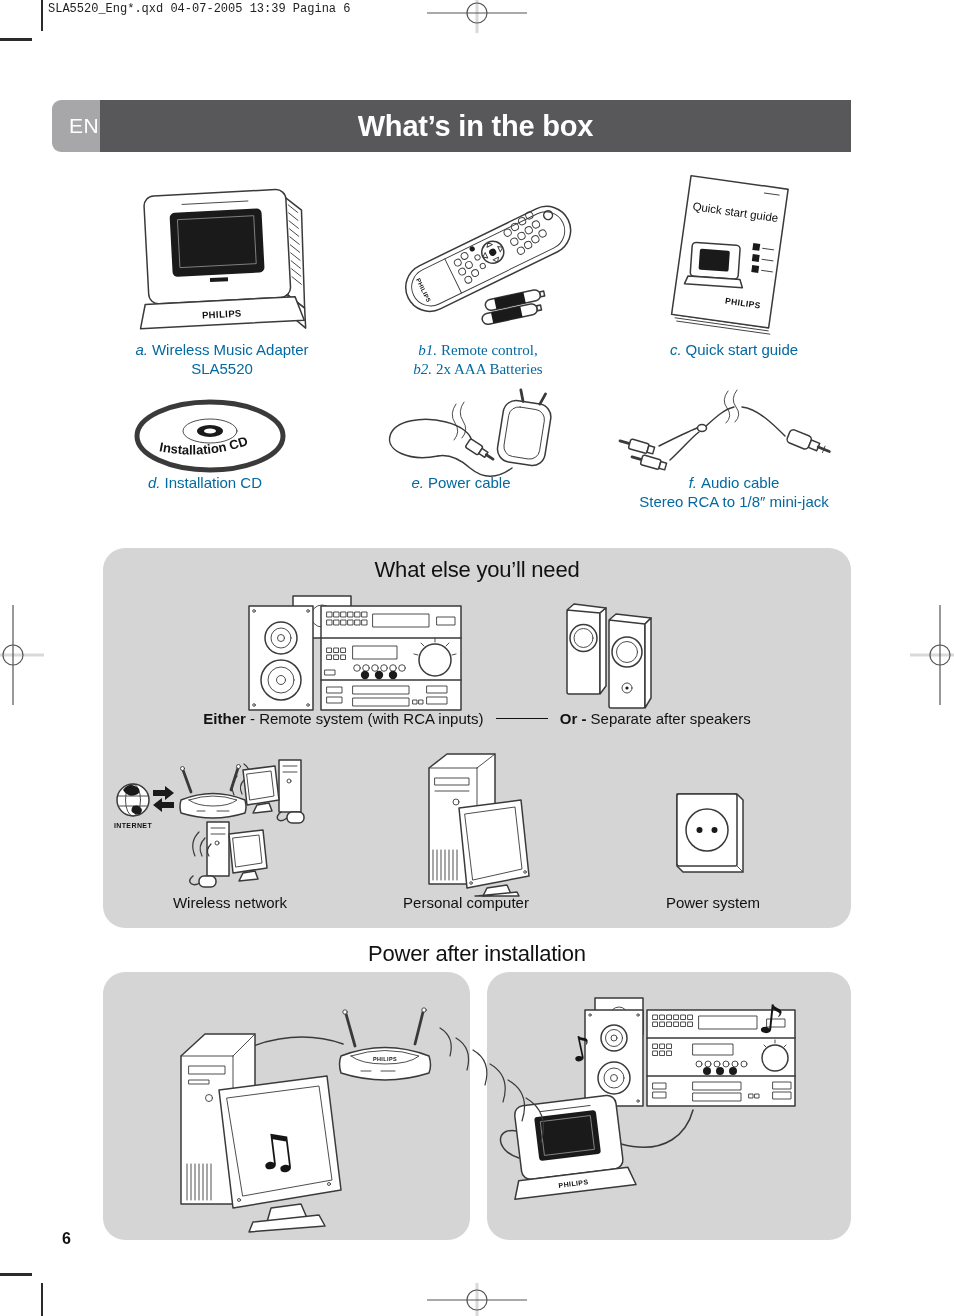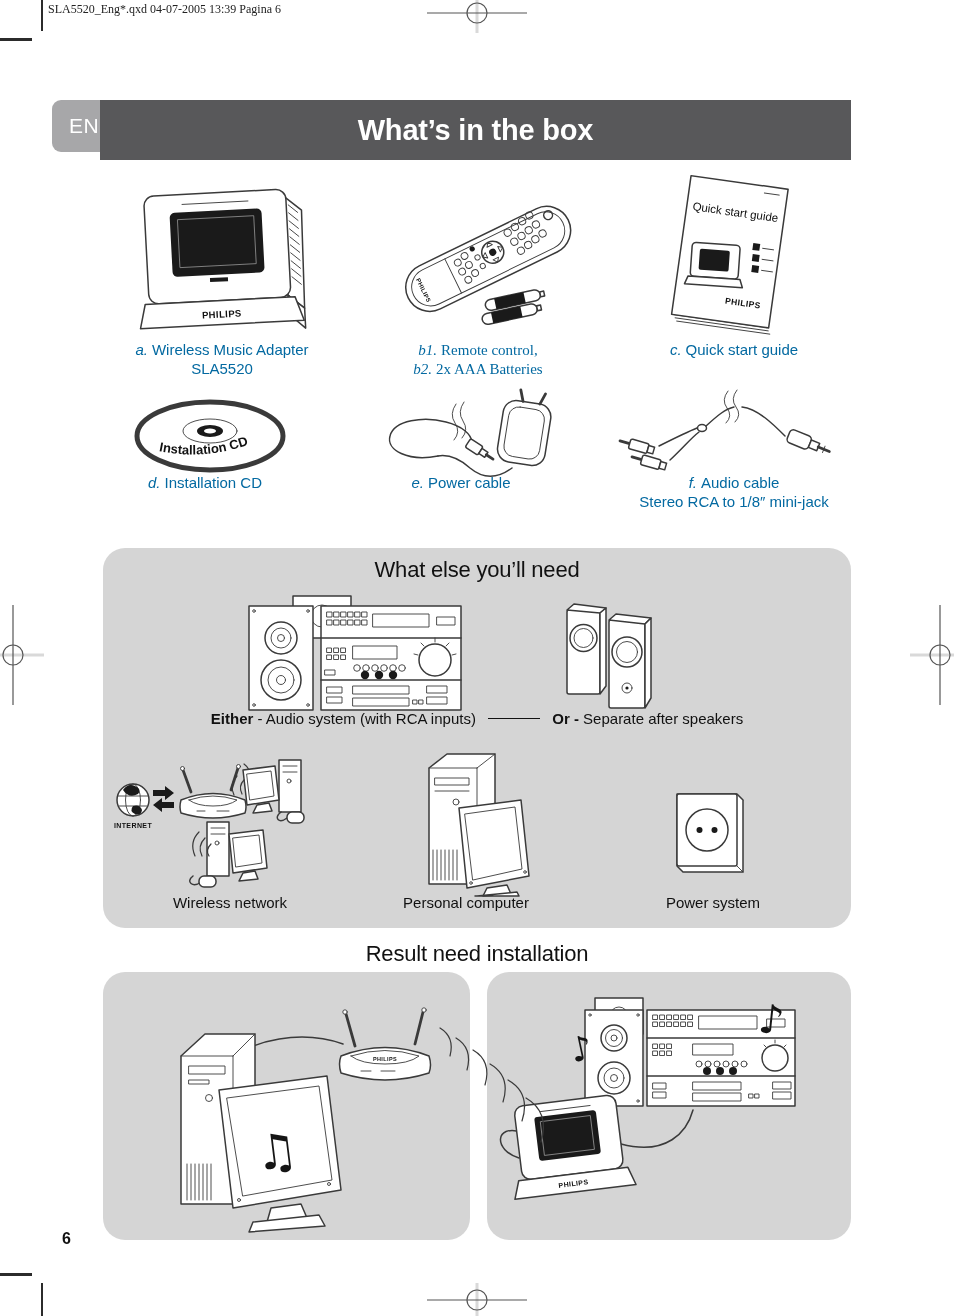"SLA5520_Eng*.qxd 04-07-2005 13:39 Pagina" .print-header { font-family: Liberation Serif, serif -> Liberation Mono, monospace }
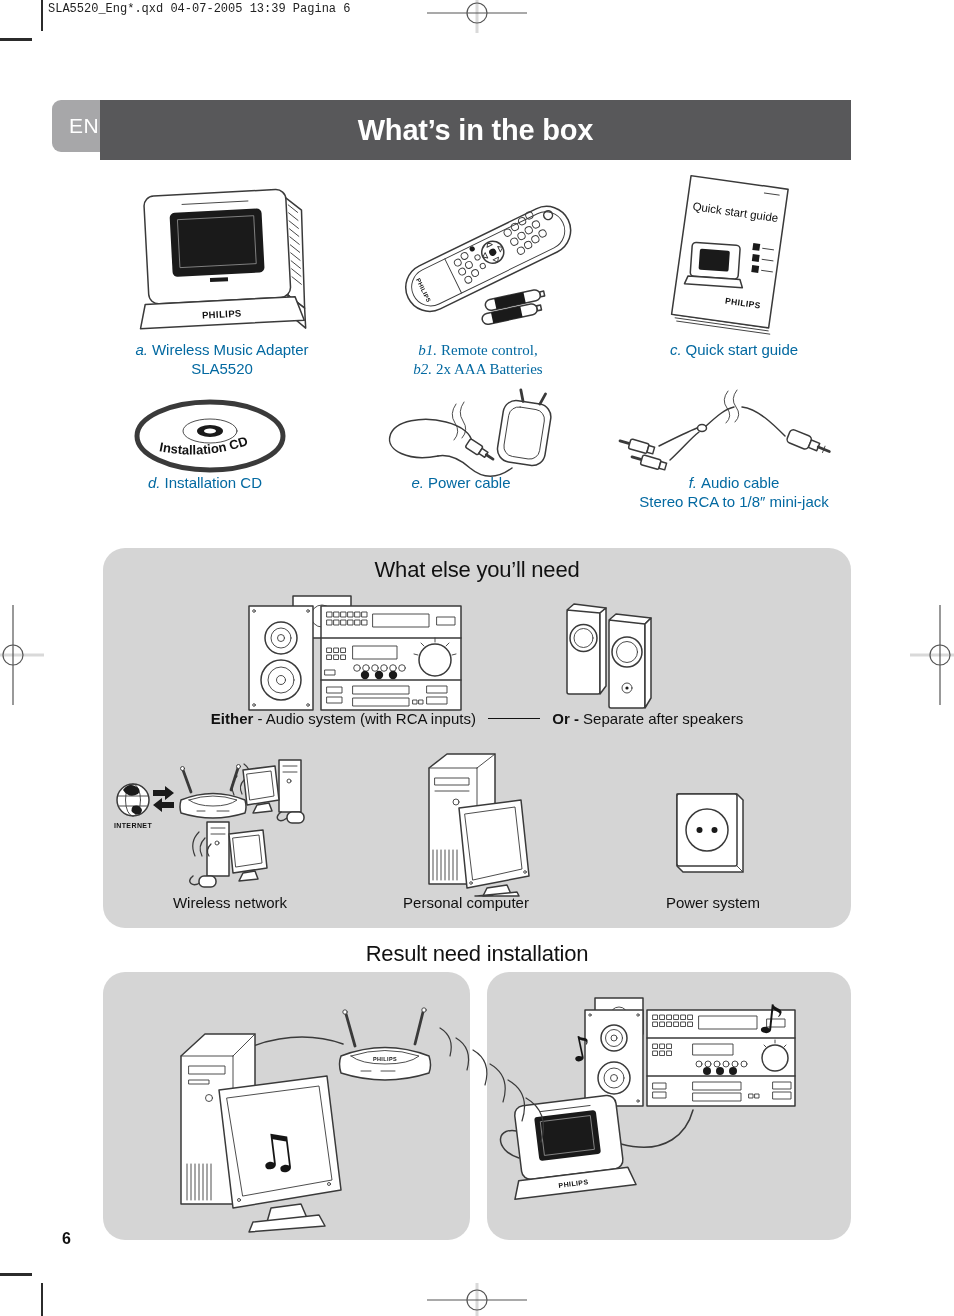"What’s in the box" .title-bar { height: 60px -> 52px }
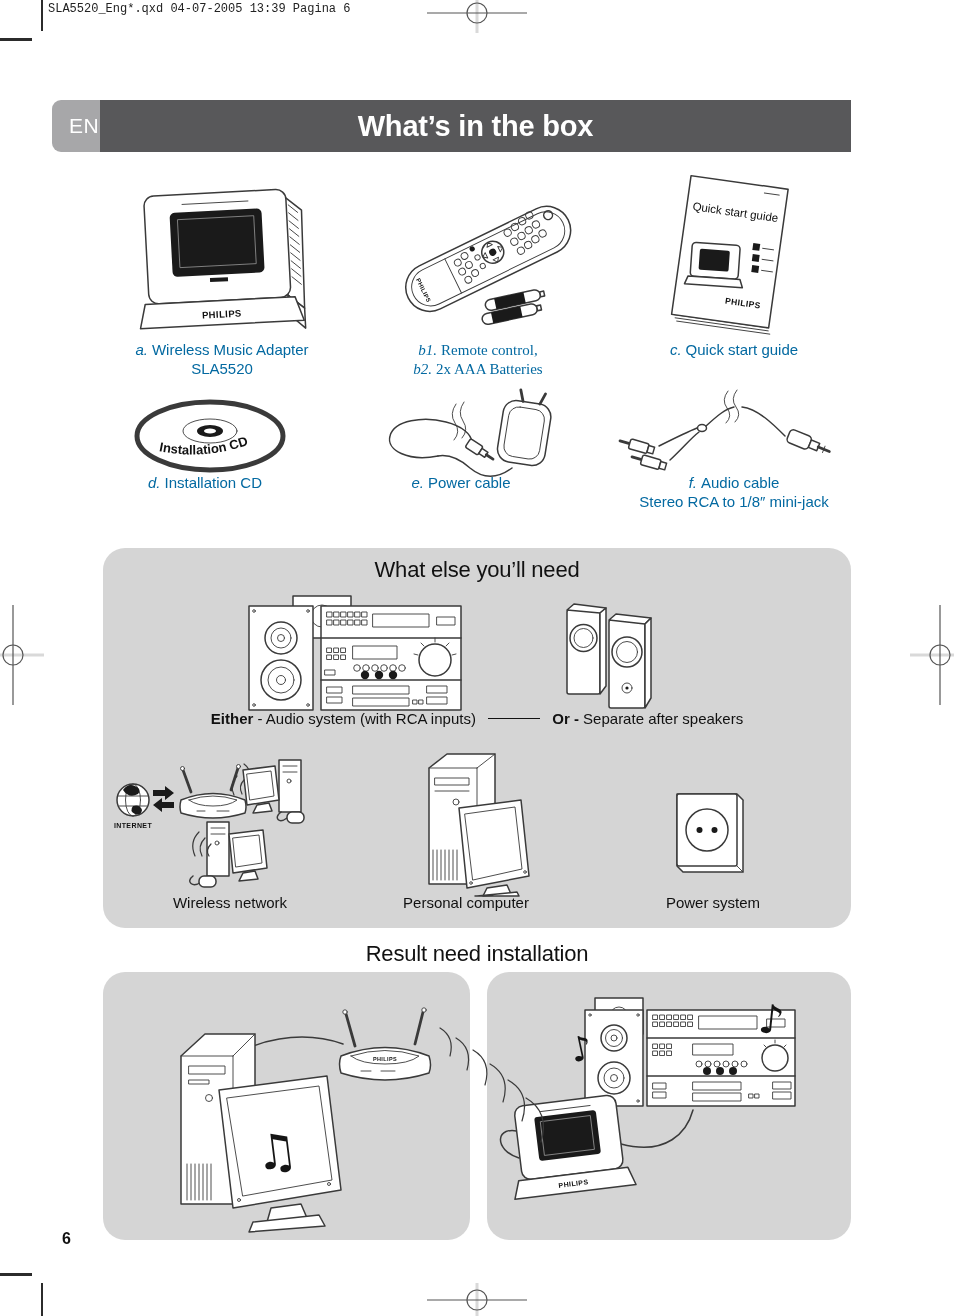"- Audio system (with RCA" span { text: Audio -> Remote }
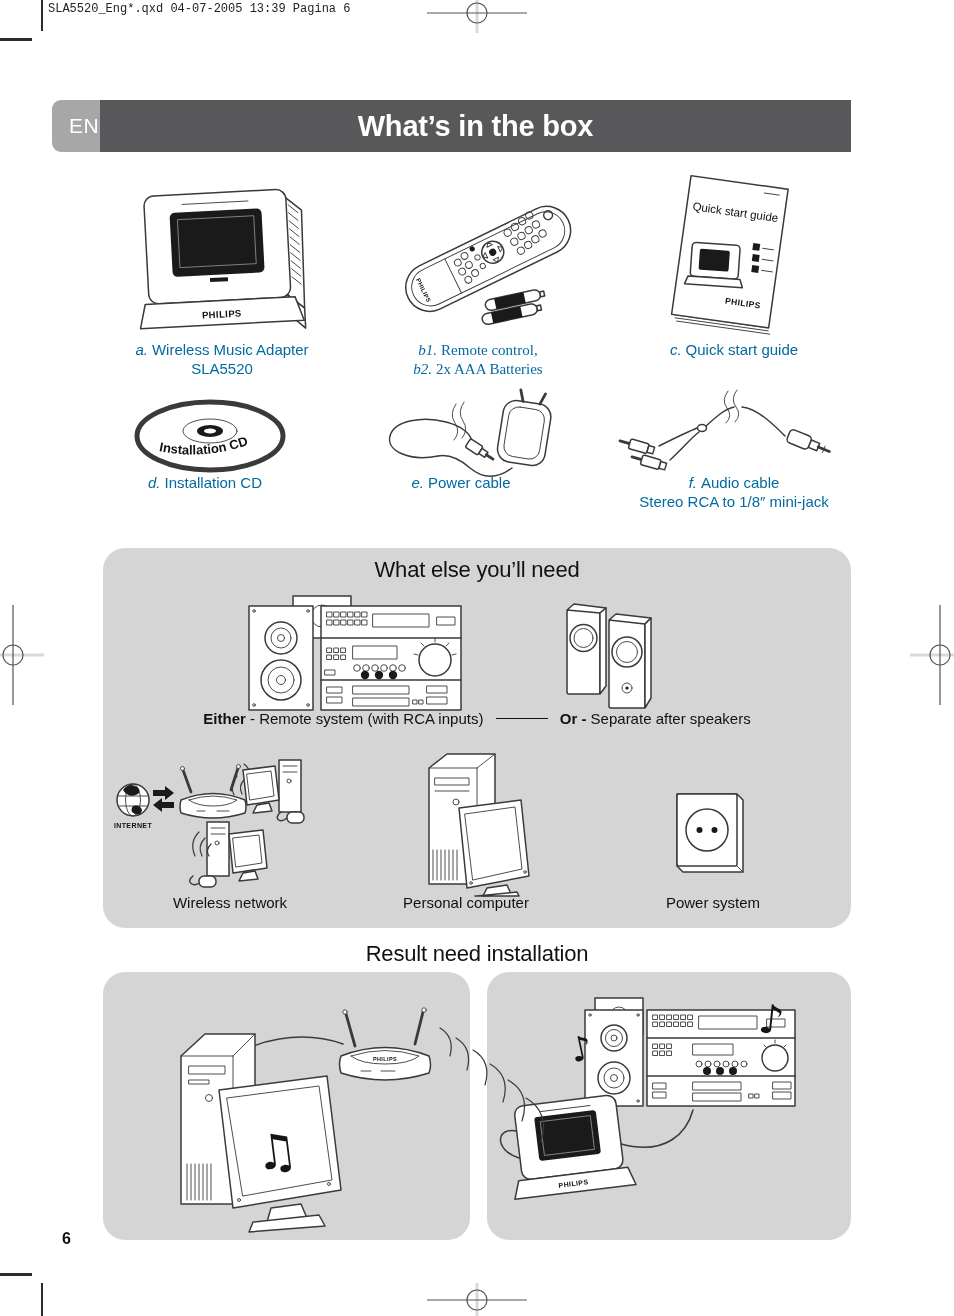"Result need installation" div.result-title { text: Result need -> Power after }
